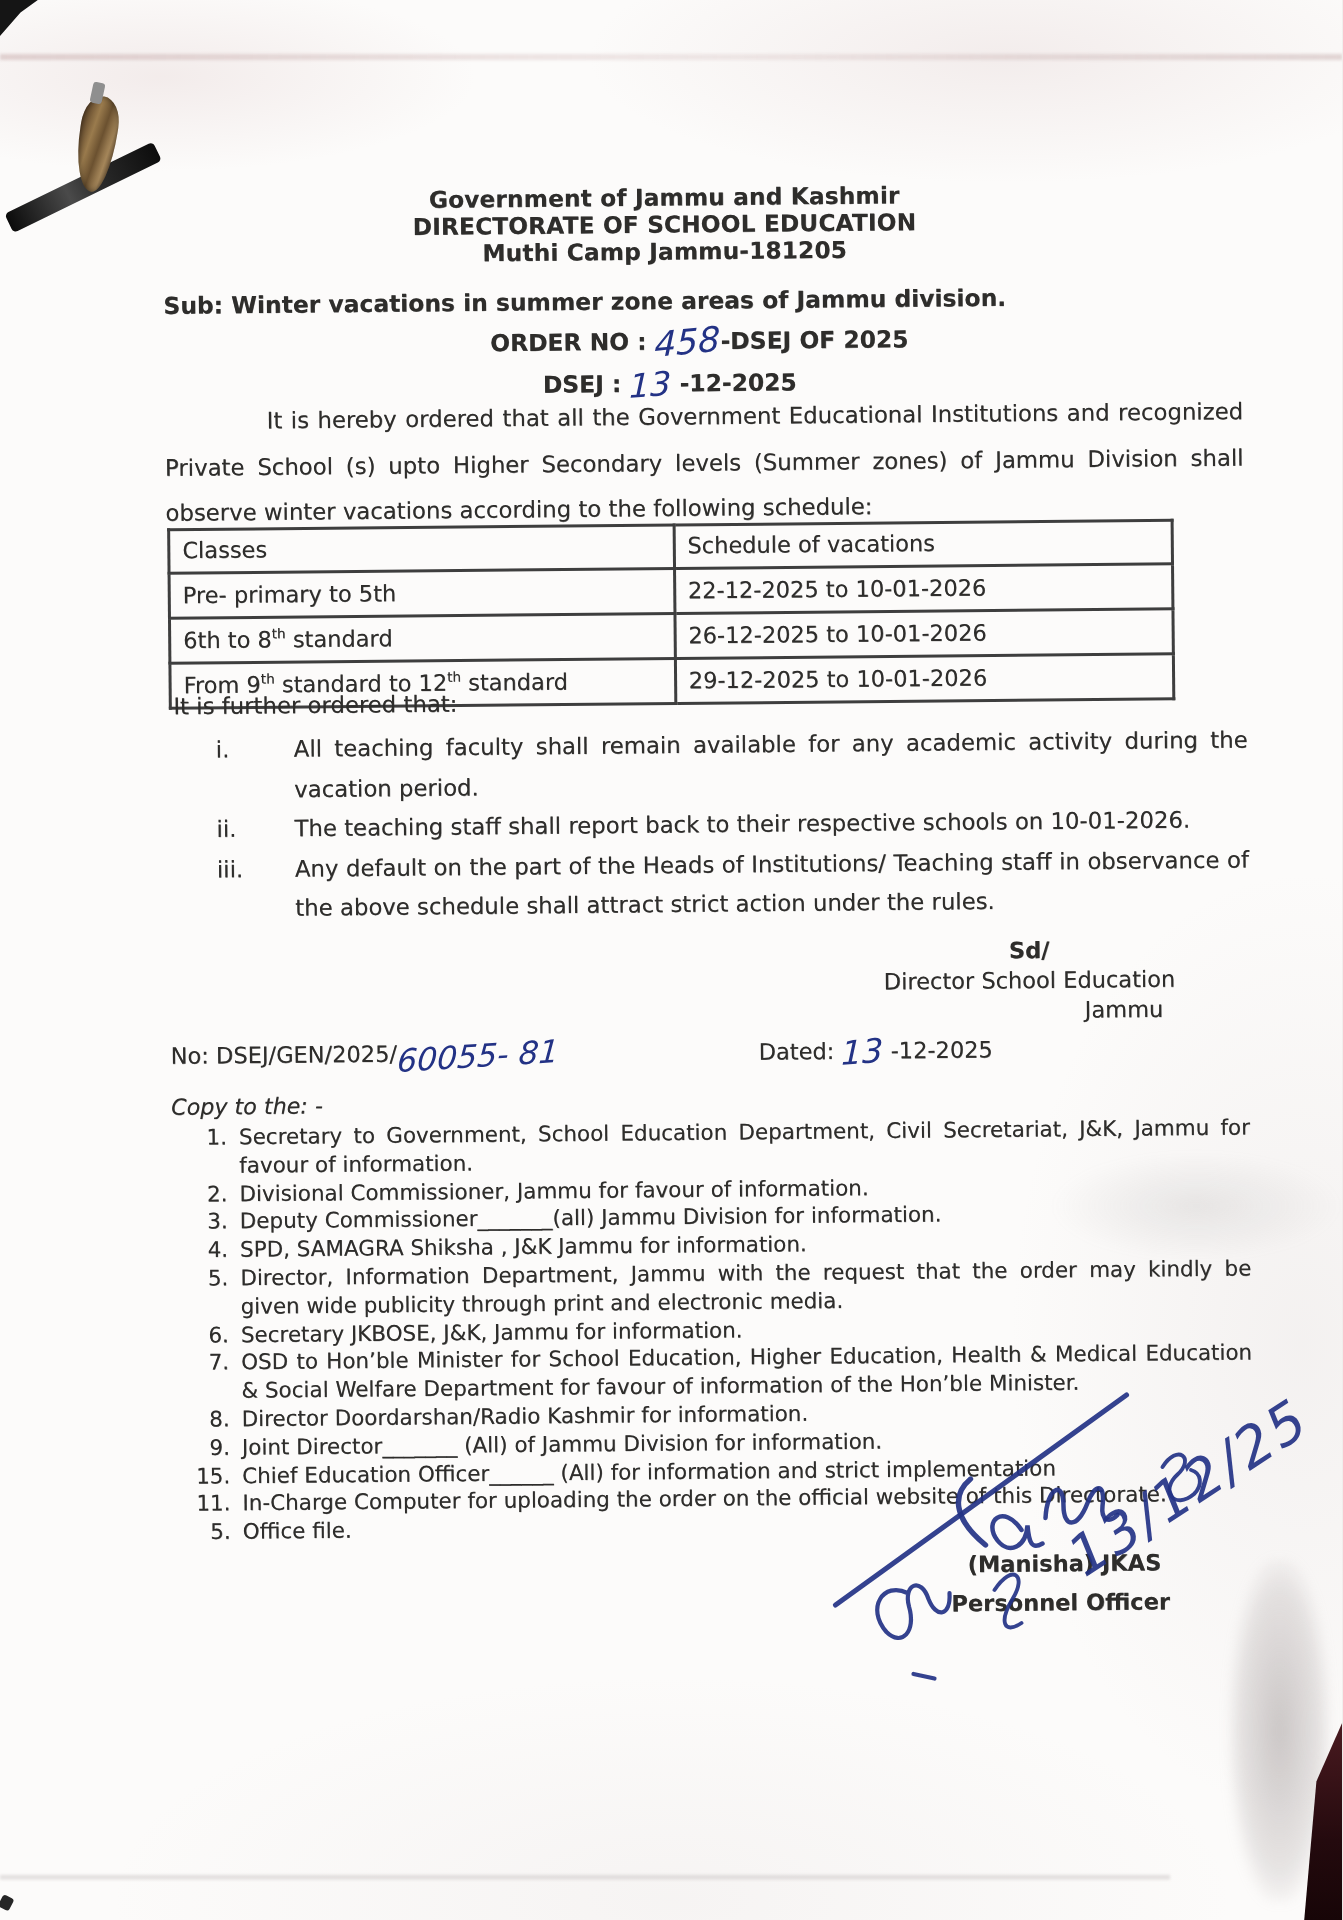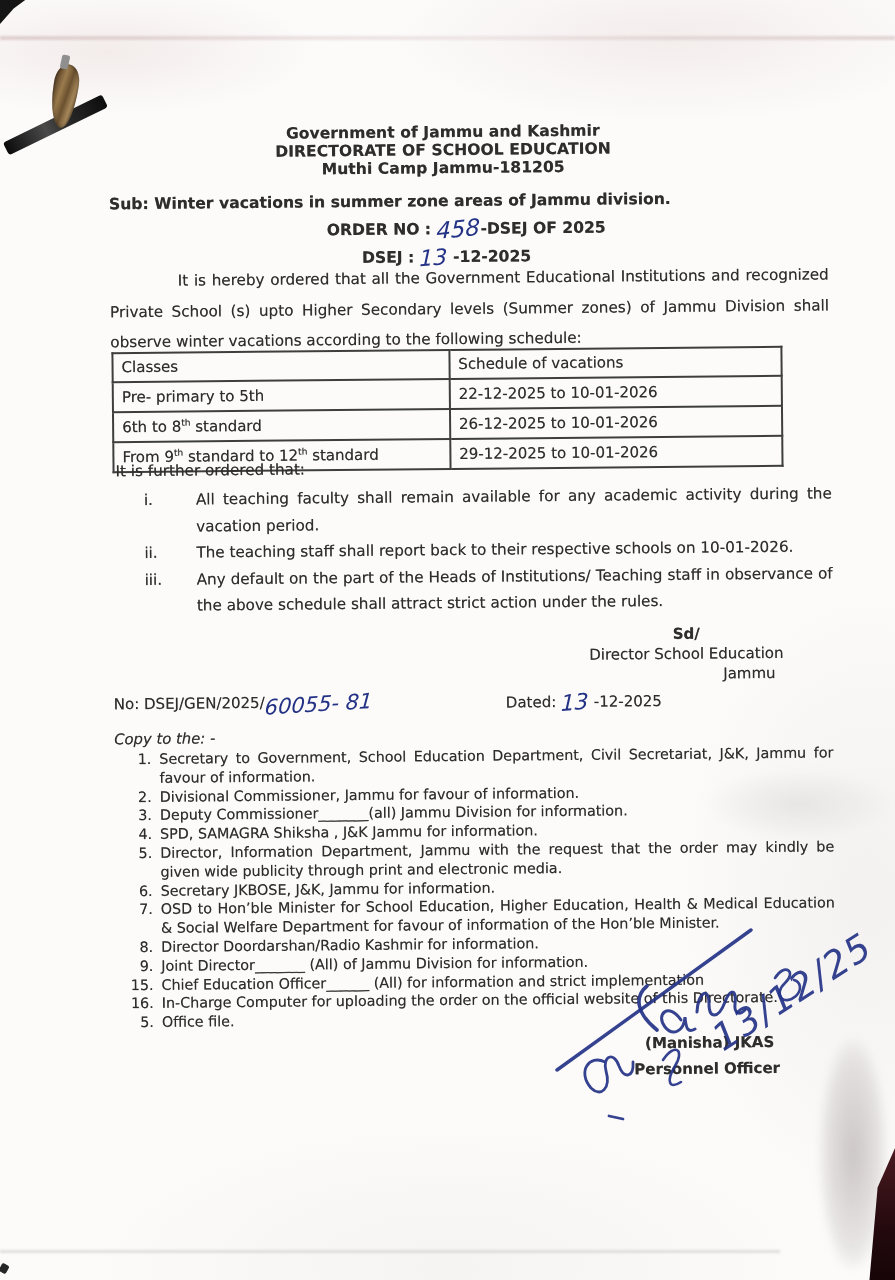"16." div.c-num { text: 16 -> 11 }
